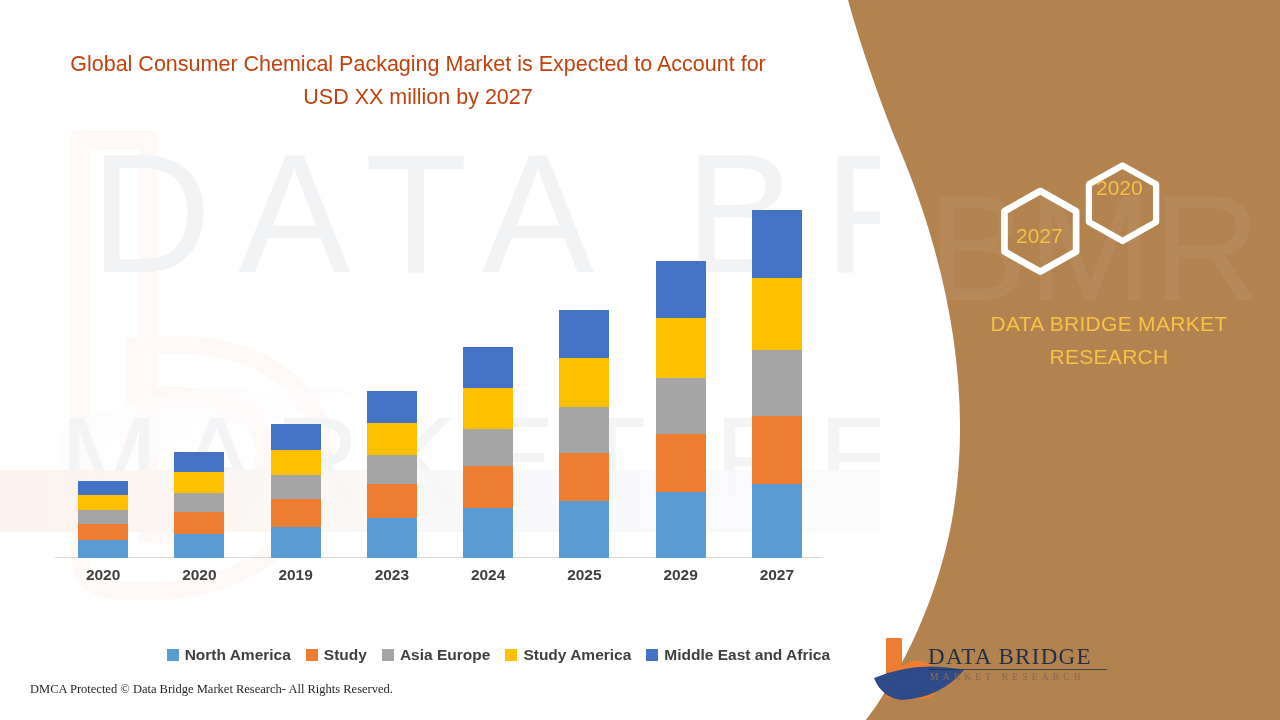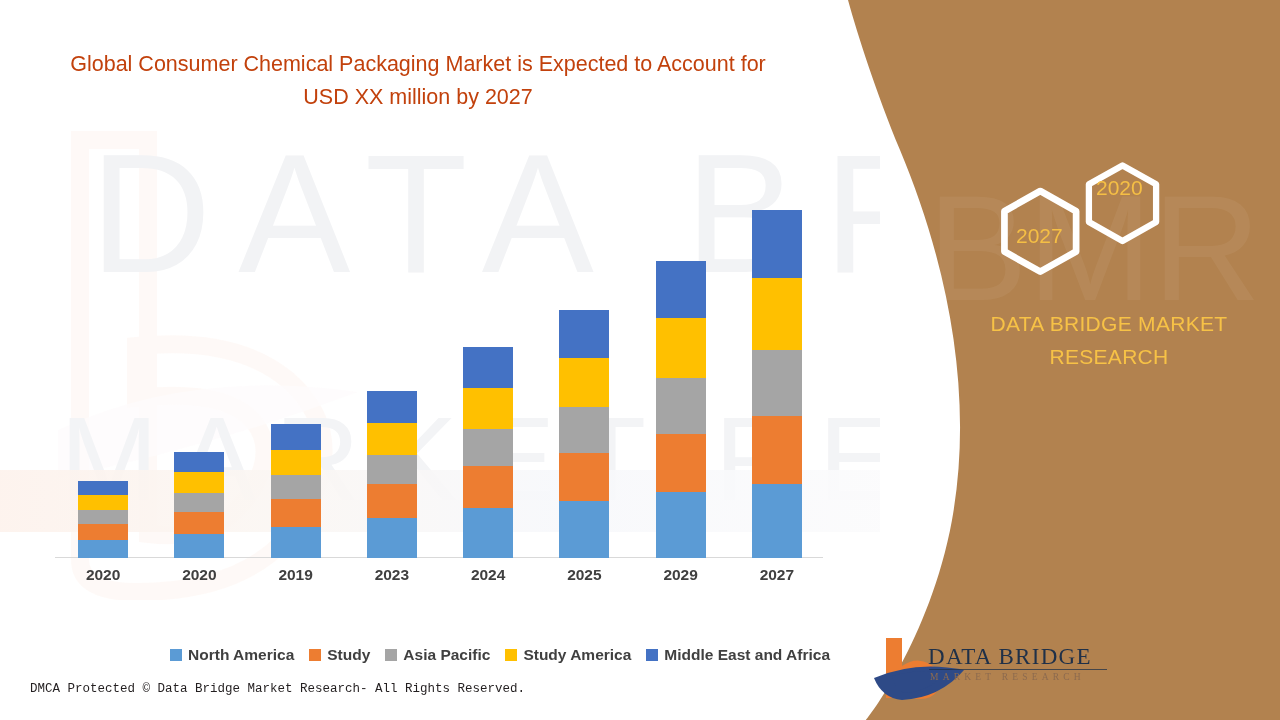"Asia Pacific" span.legend-label { text: Pacific -> Europe }
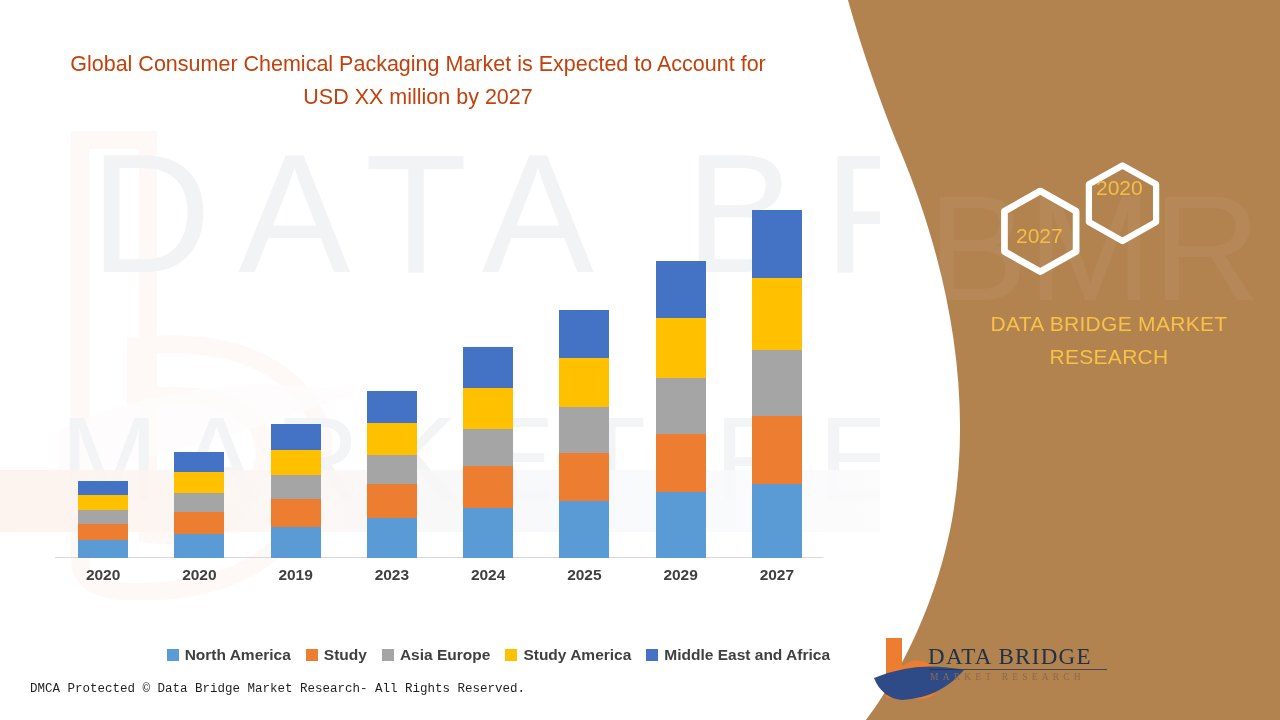"DMCA Protected © Data Bridge" .footer-left { font-family: Liberation Mono, monospace -> Liberation Serif, serif }
